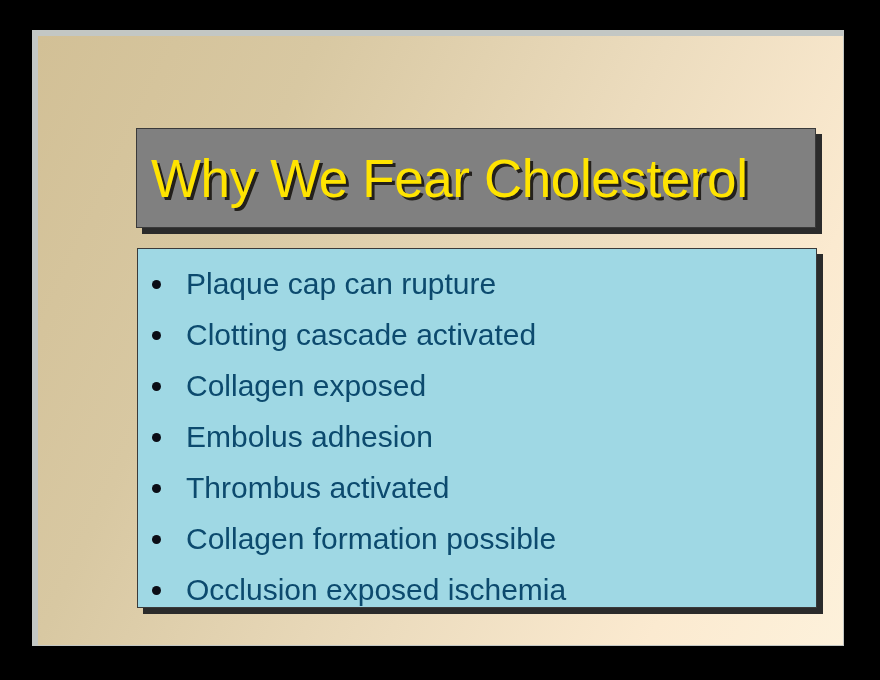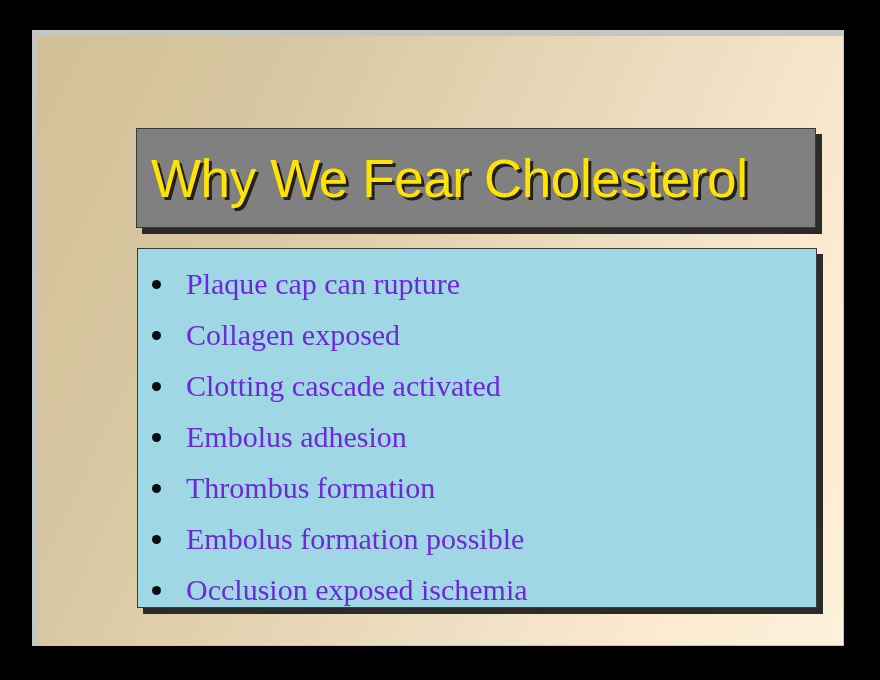"Plaque cap can rupture" #bullet-list li { color: #6d28d9 -> #0c4a6e; font-family: Liberation Serif, serif -> Liberation Sans, sans-serif }
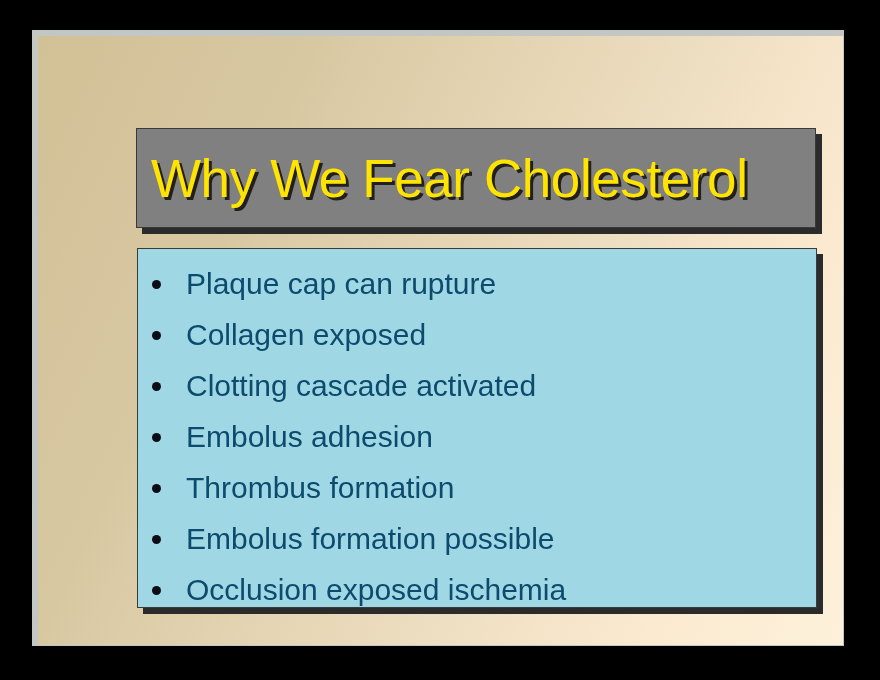"Collagen exposed" li { order: before "Clotting cascade activated" -> after "Clotting cascade activated" }
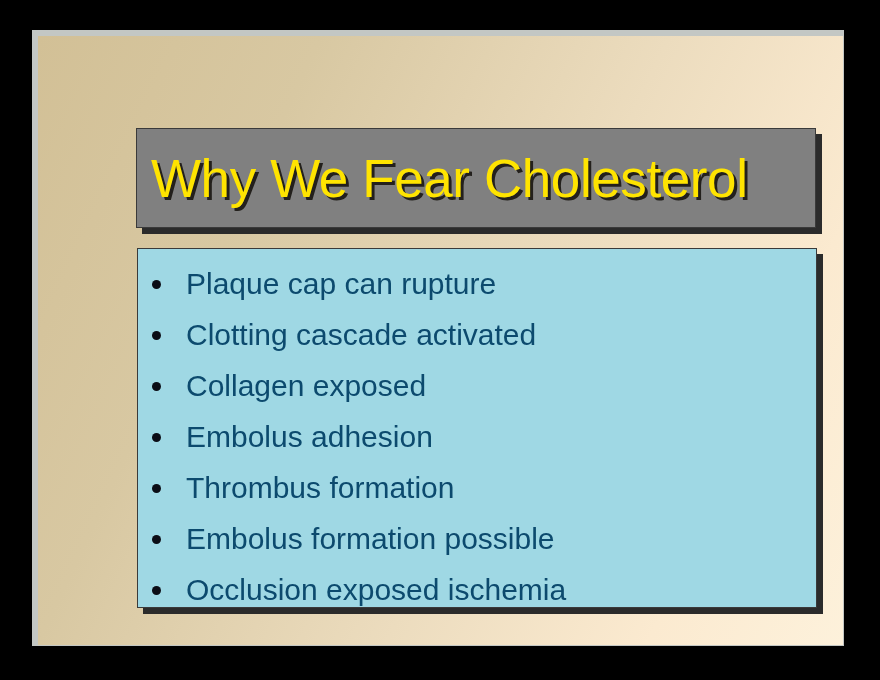"Thrombus formation" span { text: formation -> activated }
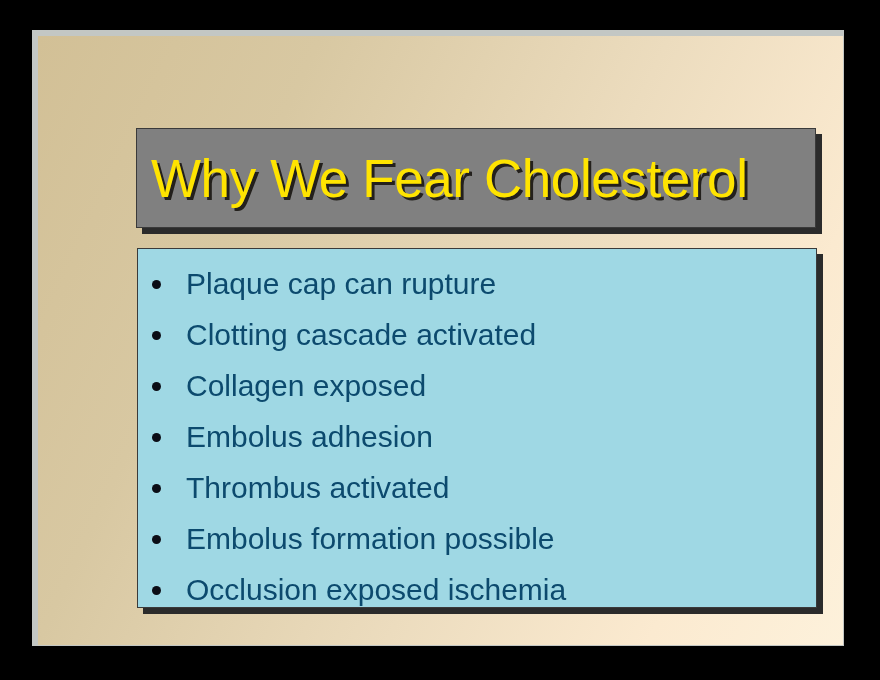"Embolus formation possible" span { text: Embolus -> Collagen }
